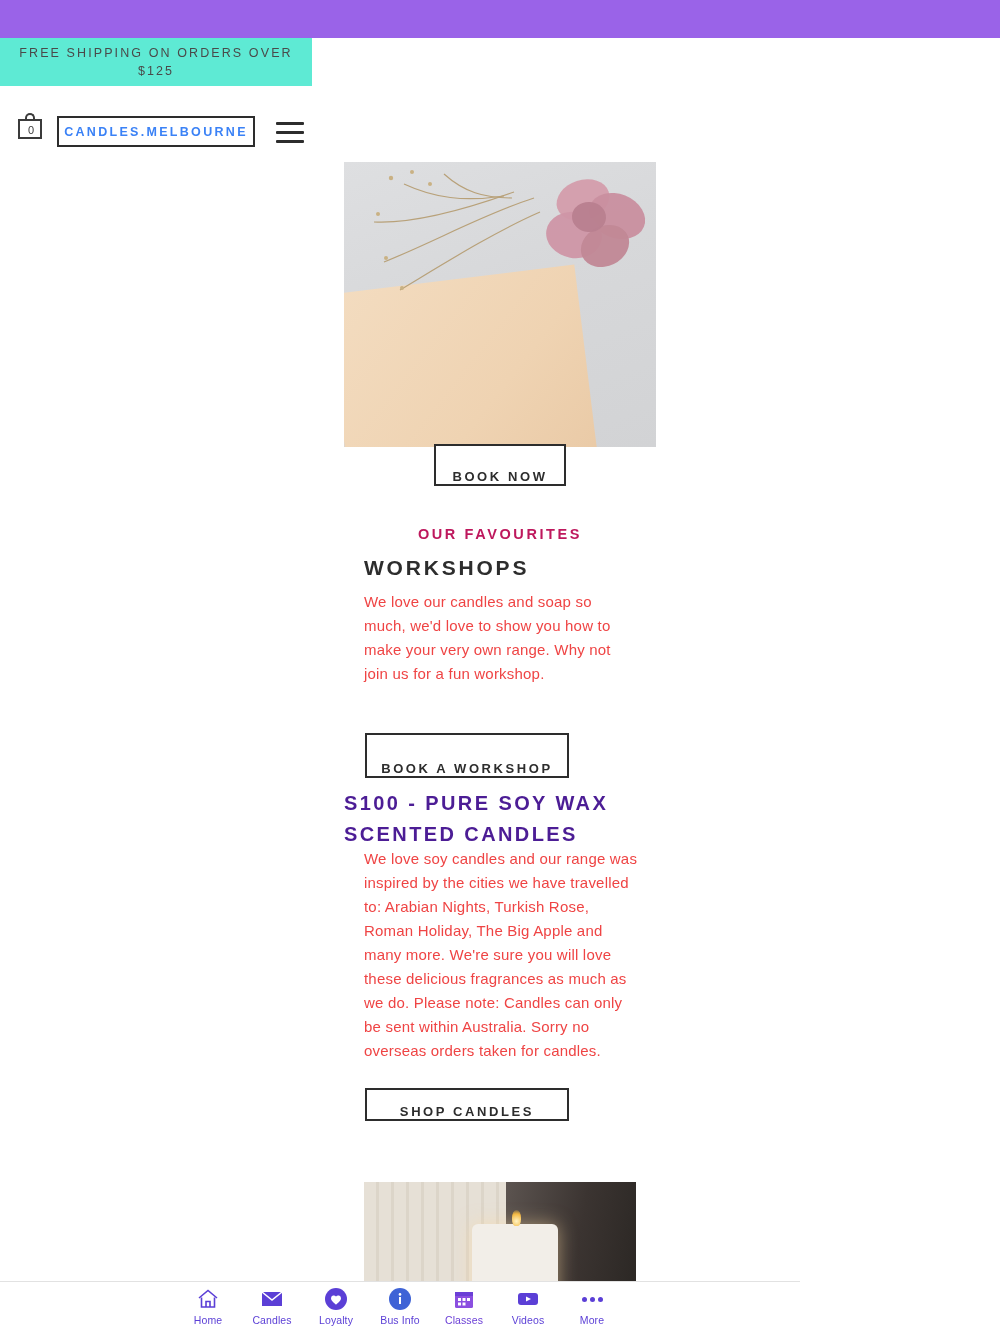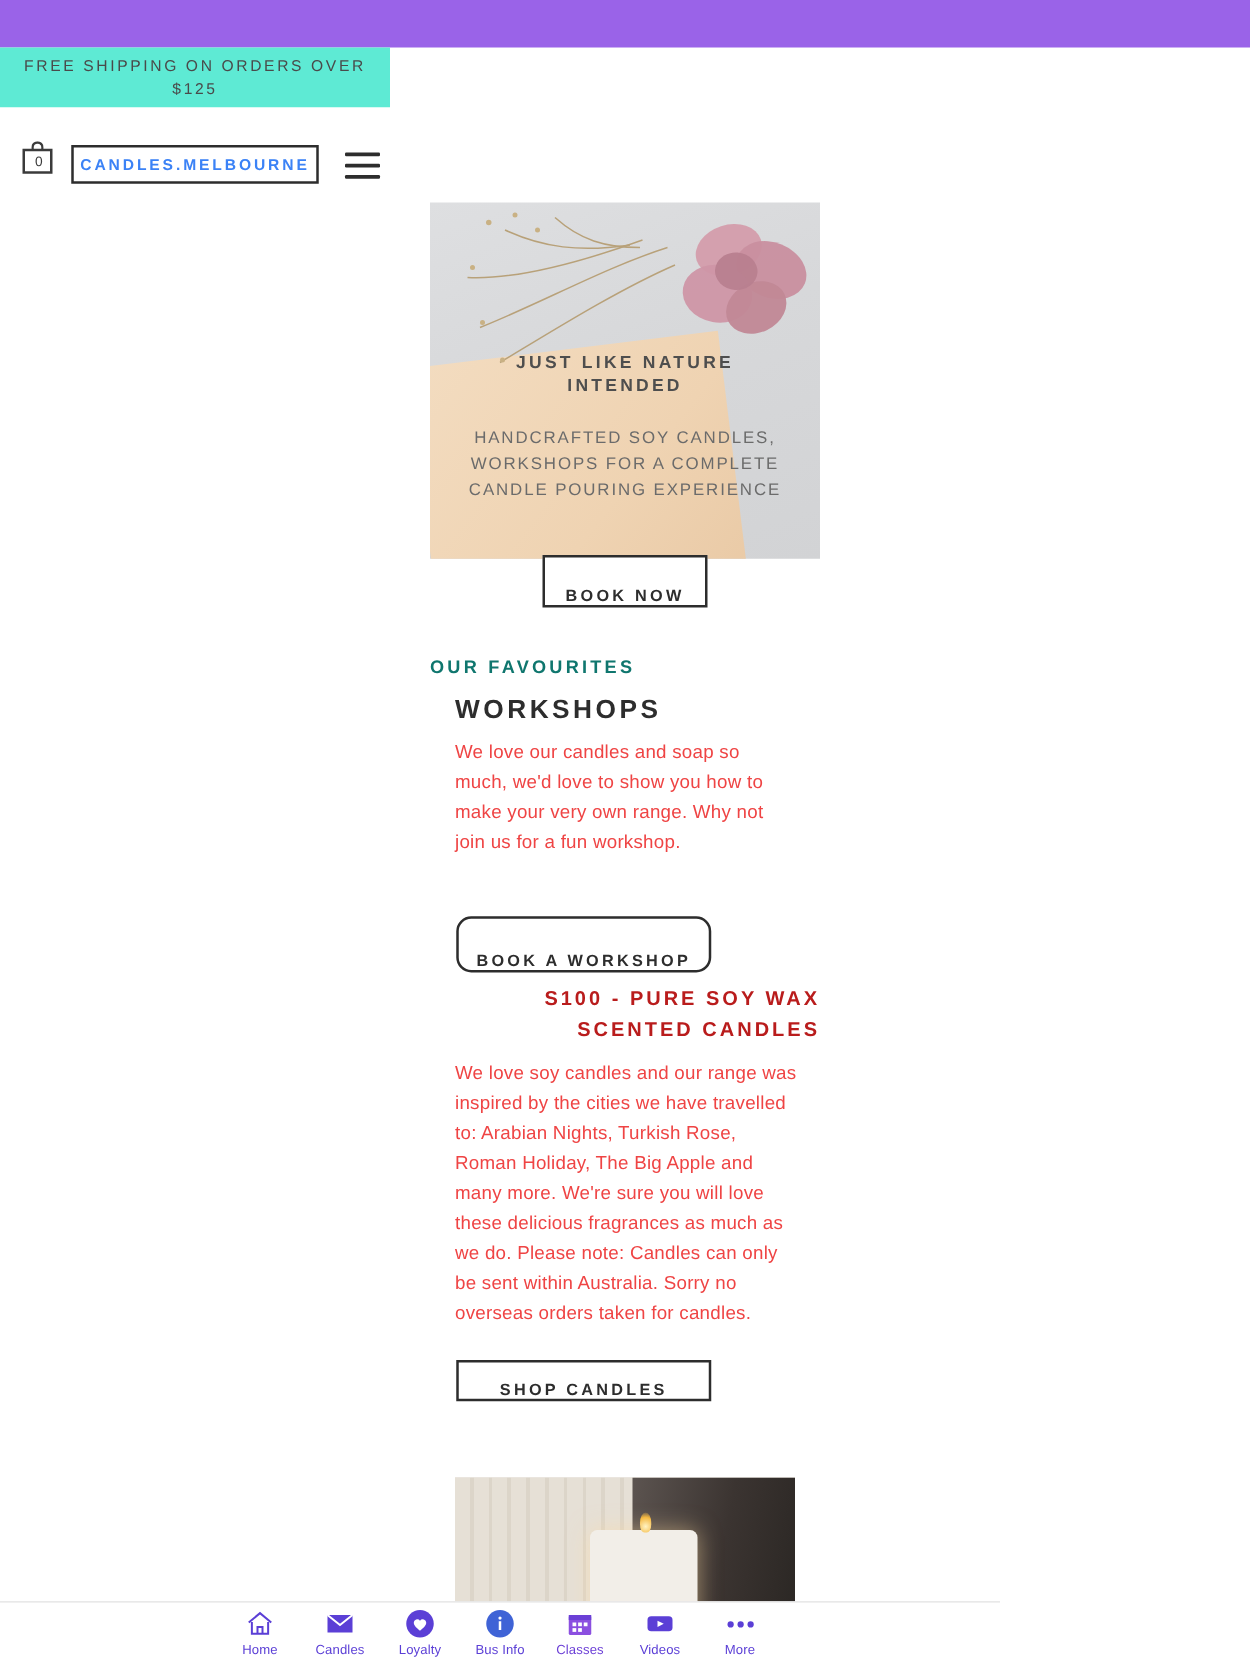"JUST LIKE NATURE INTENDED" div.hero-text { html: <div> <div>JUST LIKE NATURE INTENDED</div> <div>HANDCRAFTED SOY CANDLES, WORKSHOPS FOR A COMPLETE CANDLE POURING EXPERIENCE</div> </div> -> none }
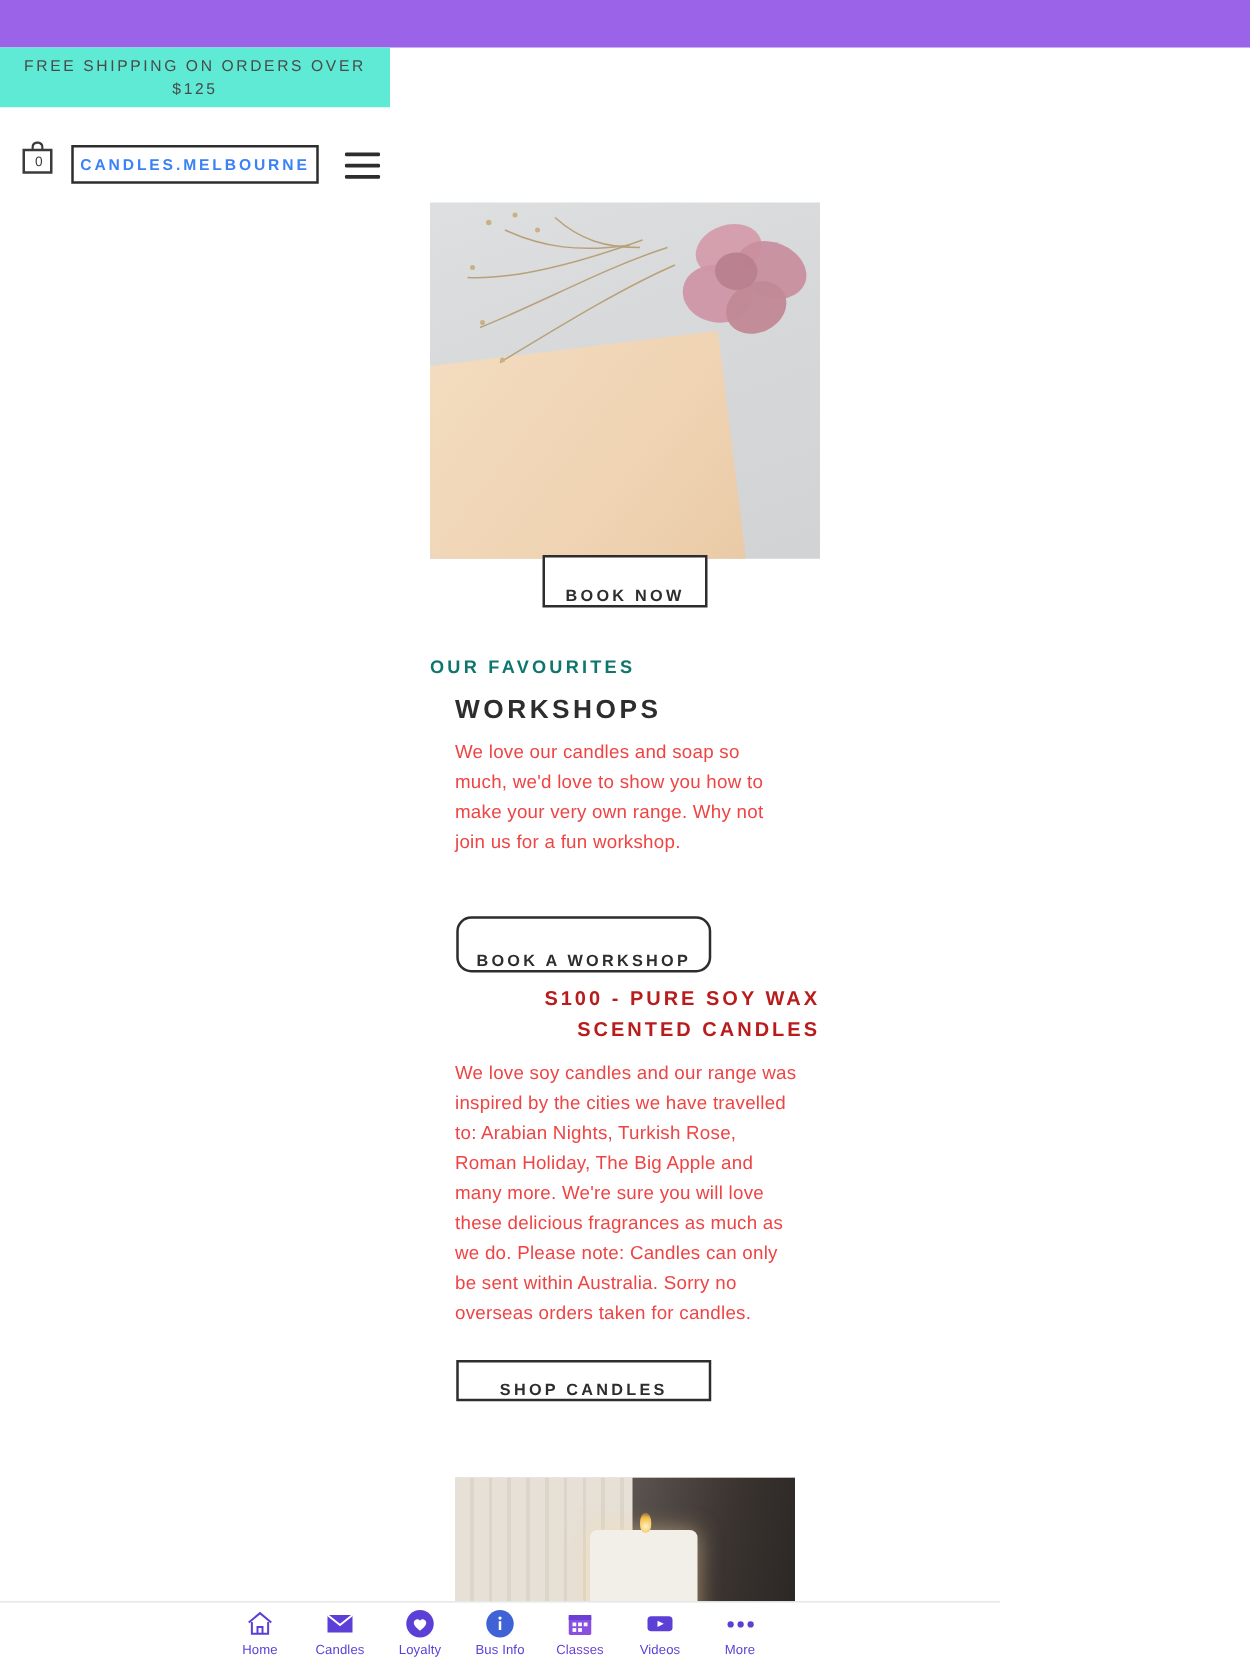"OUR FAVOURITES" .eyebrow { color: #0f766e -> #be185d; text-align: left -> center }
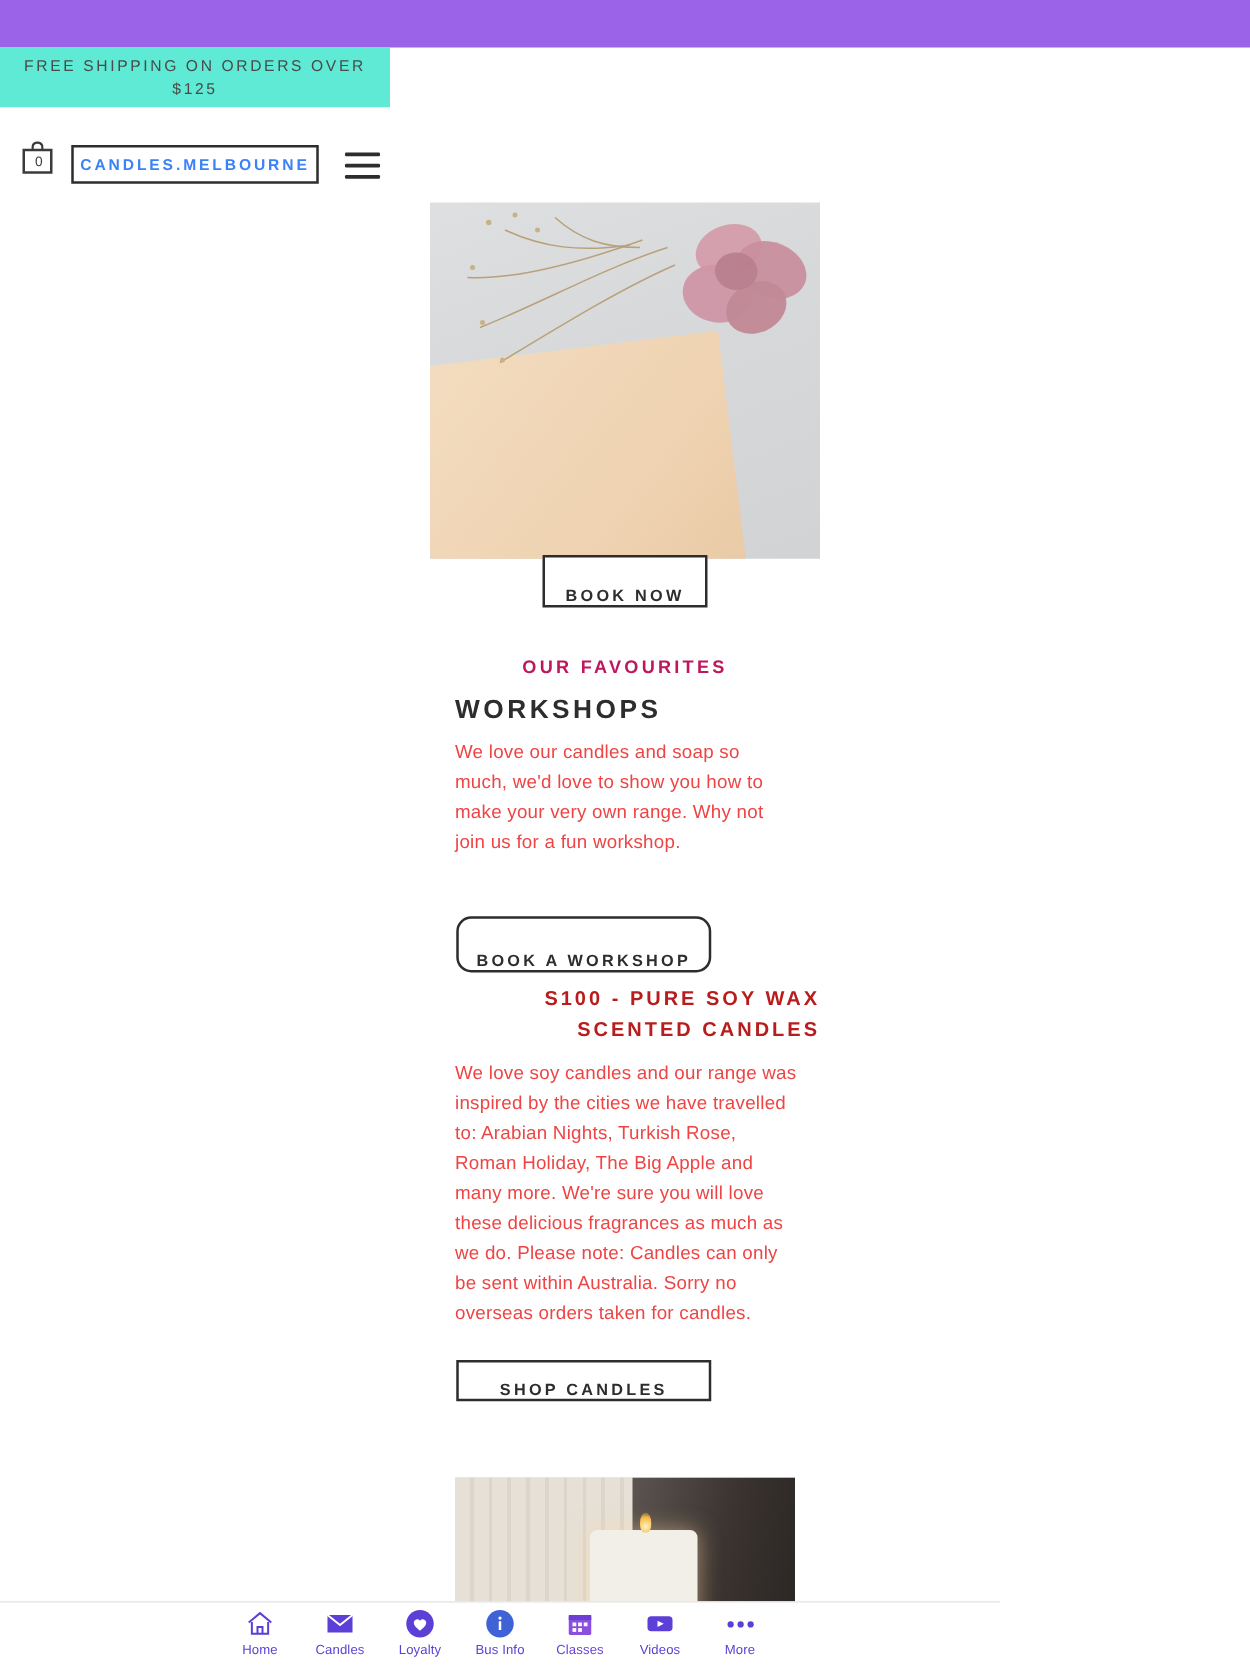"BOOK A WORKSHOP" .btn-book-workshop { border-radius: 12px -> none }
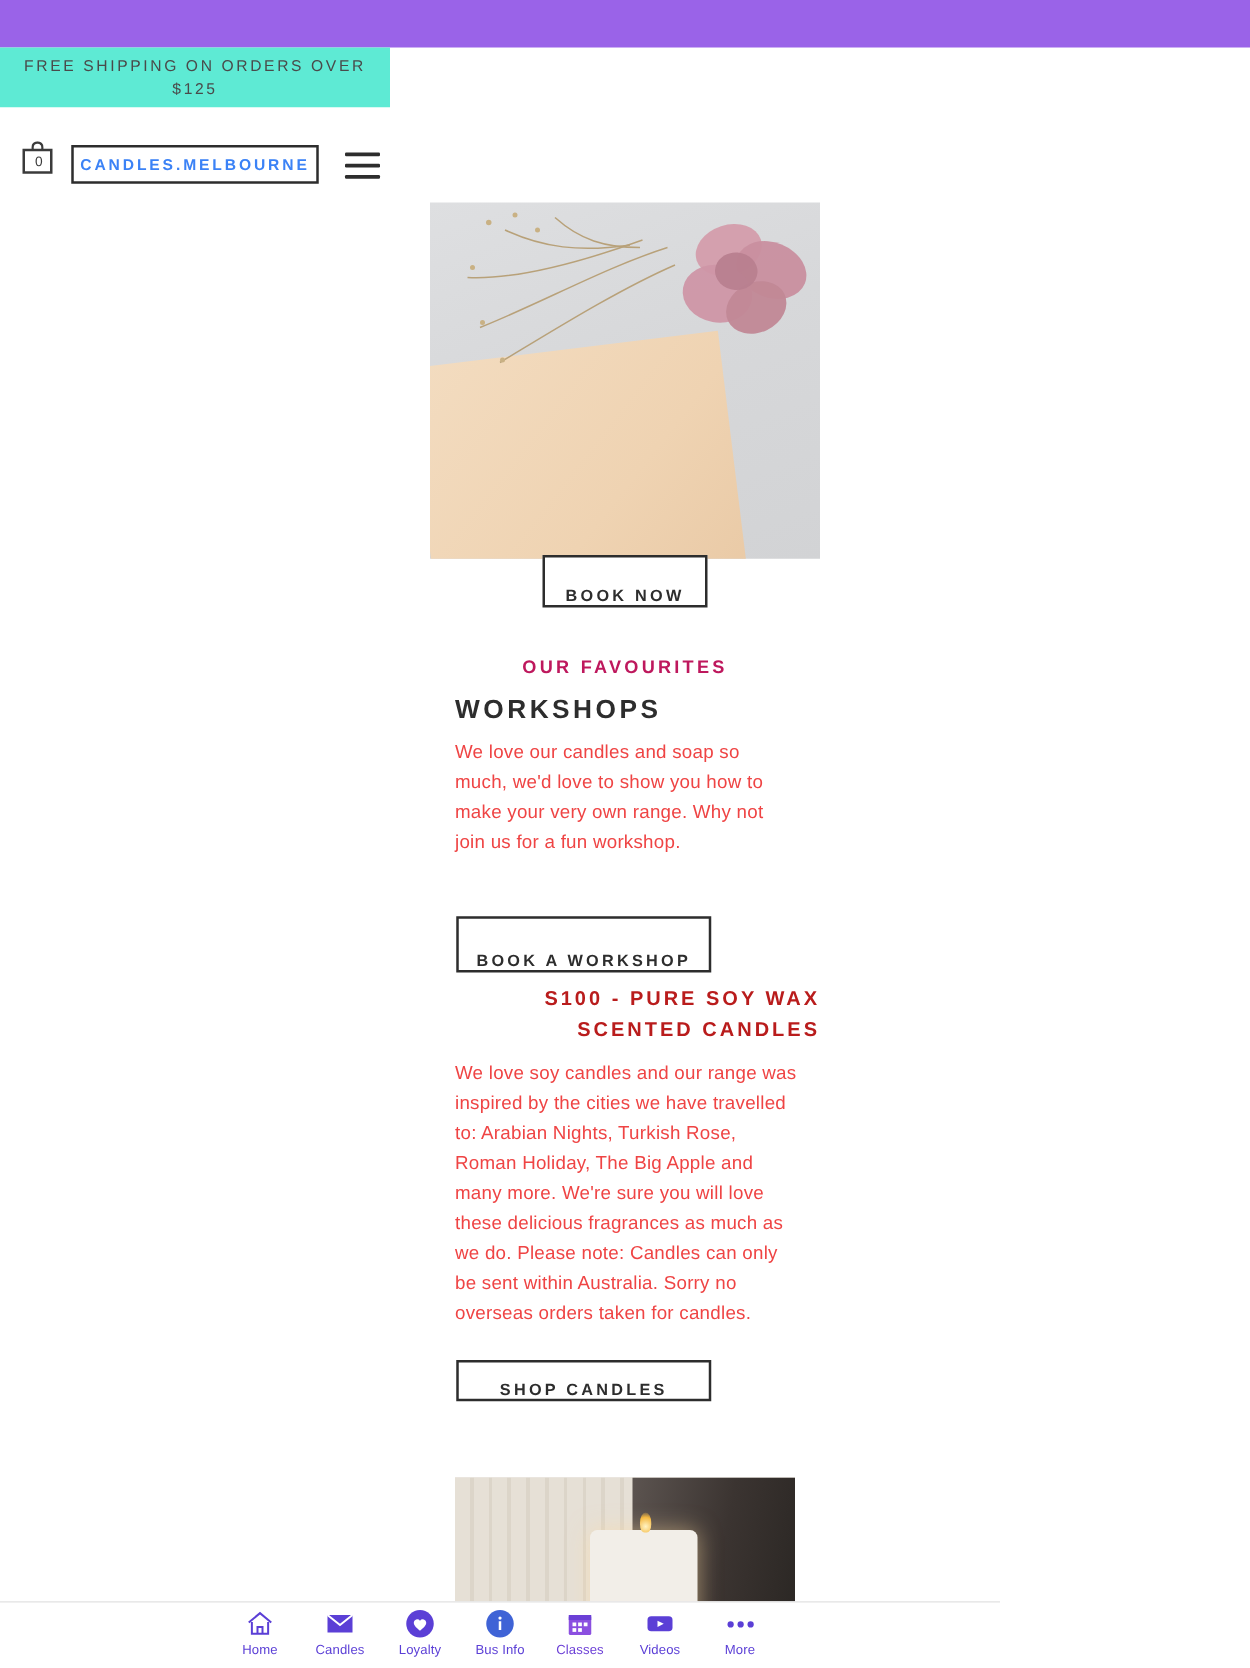"S100 - PURE SOY WAX" .h-s100 { color: #b91c1c -> #4c1d95; font-size: 16px -> 20px; text-align: right -> left }
